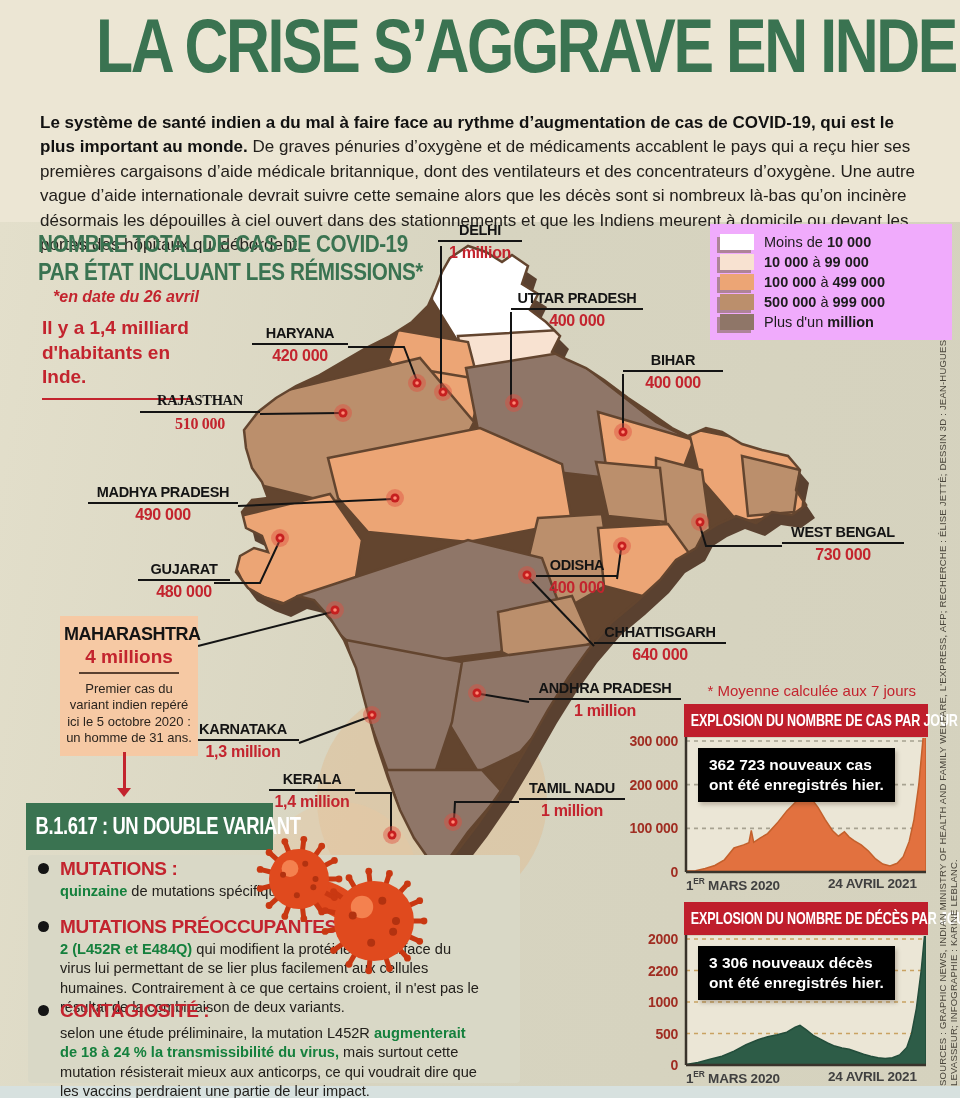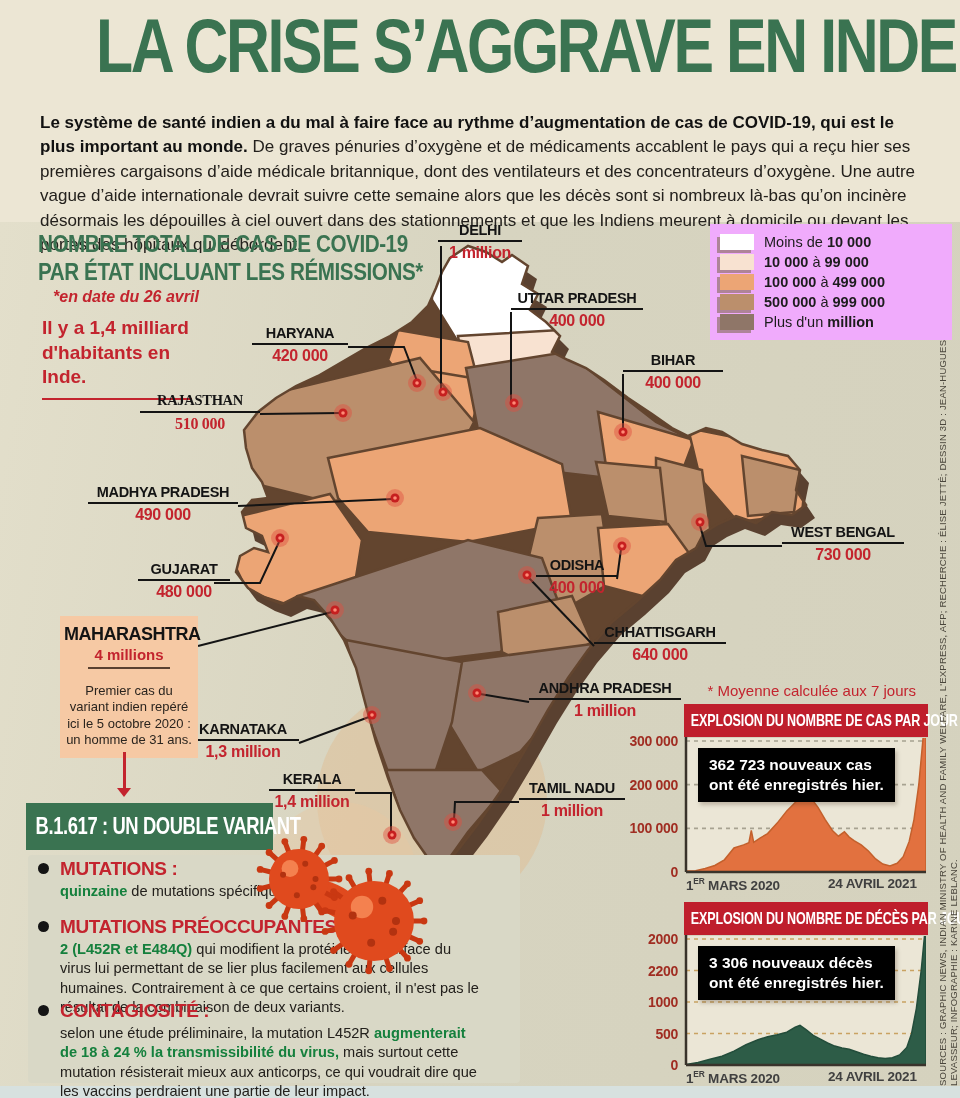"4 millions" #mah-val { font-size: 15px -> 19px; margin-bottom: 14px -> 7px }
